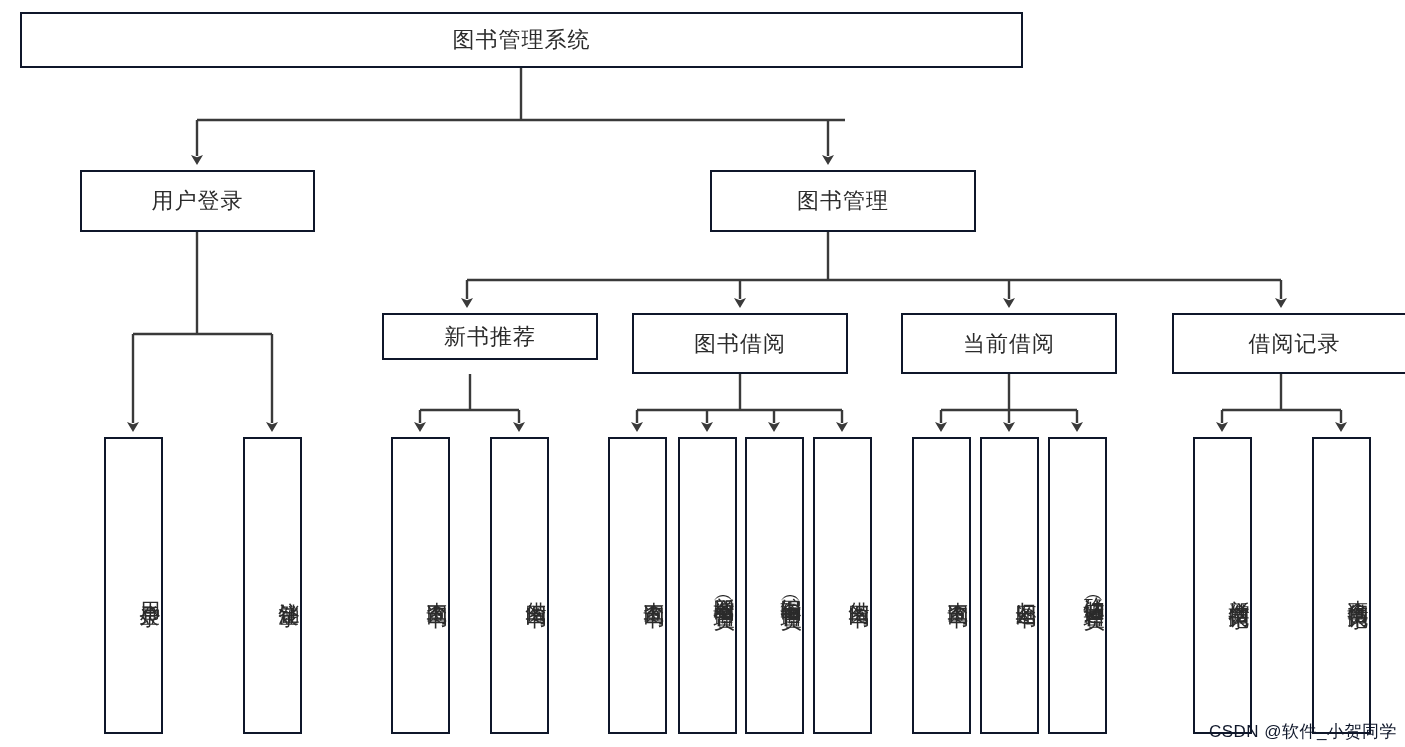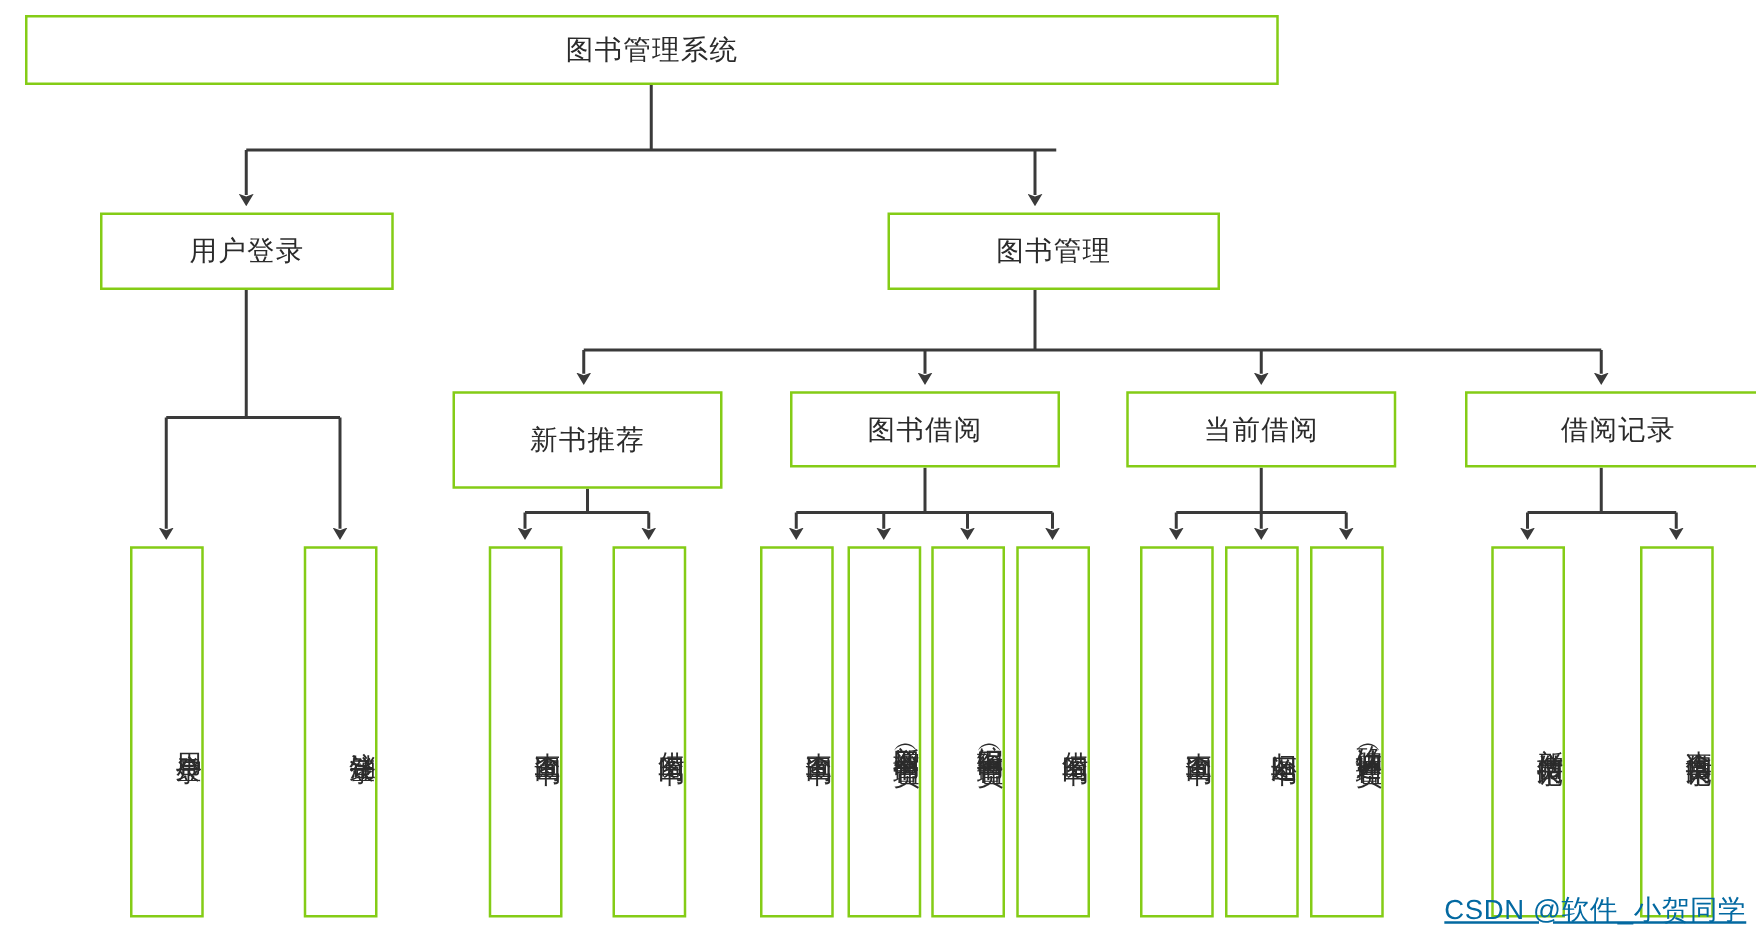"图书管理系统" .node { border: 2px solid #84cc16 -> 2px solid #0f172a }
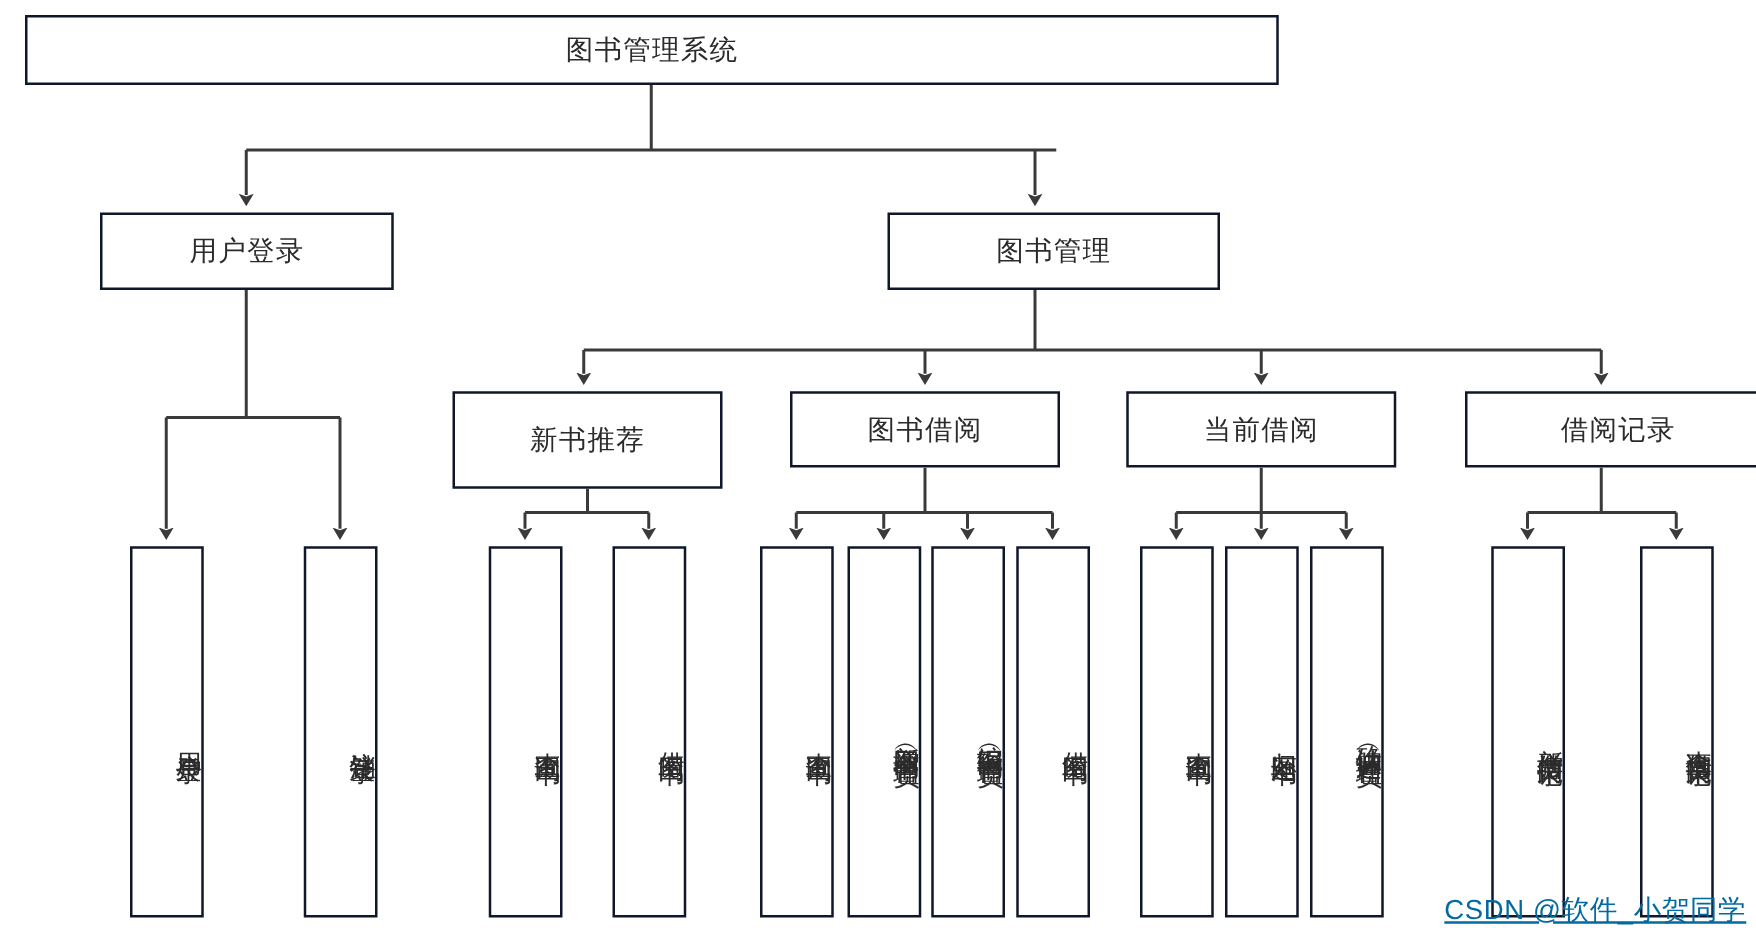"新书推荐" div.node { height: 78px -> 47px; left: 362px -> 382px }
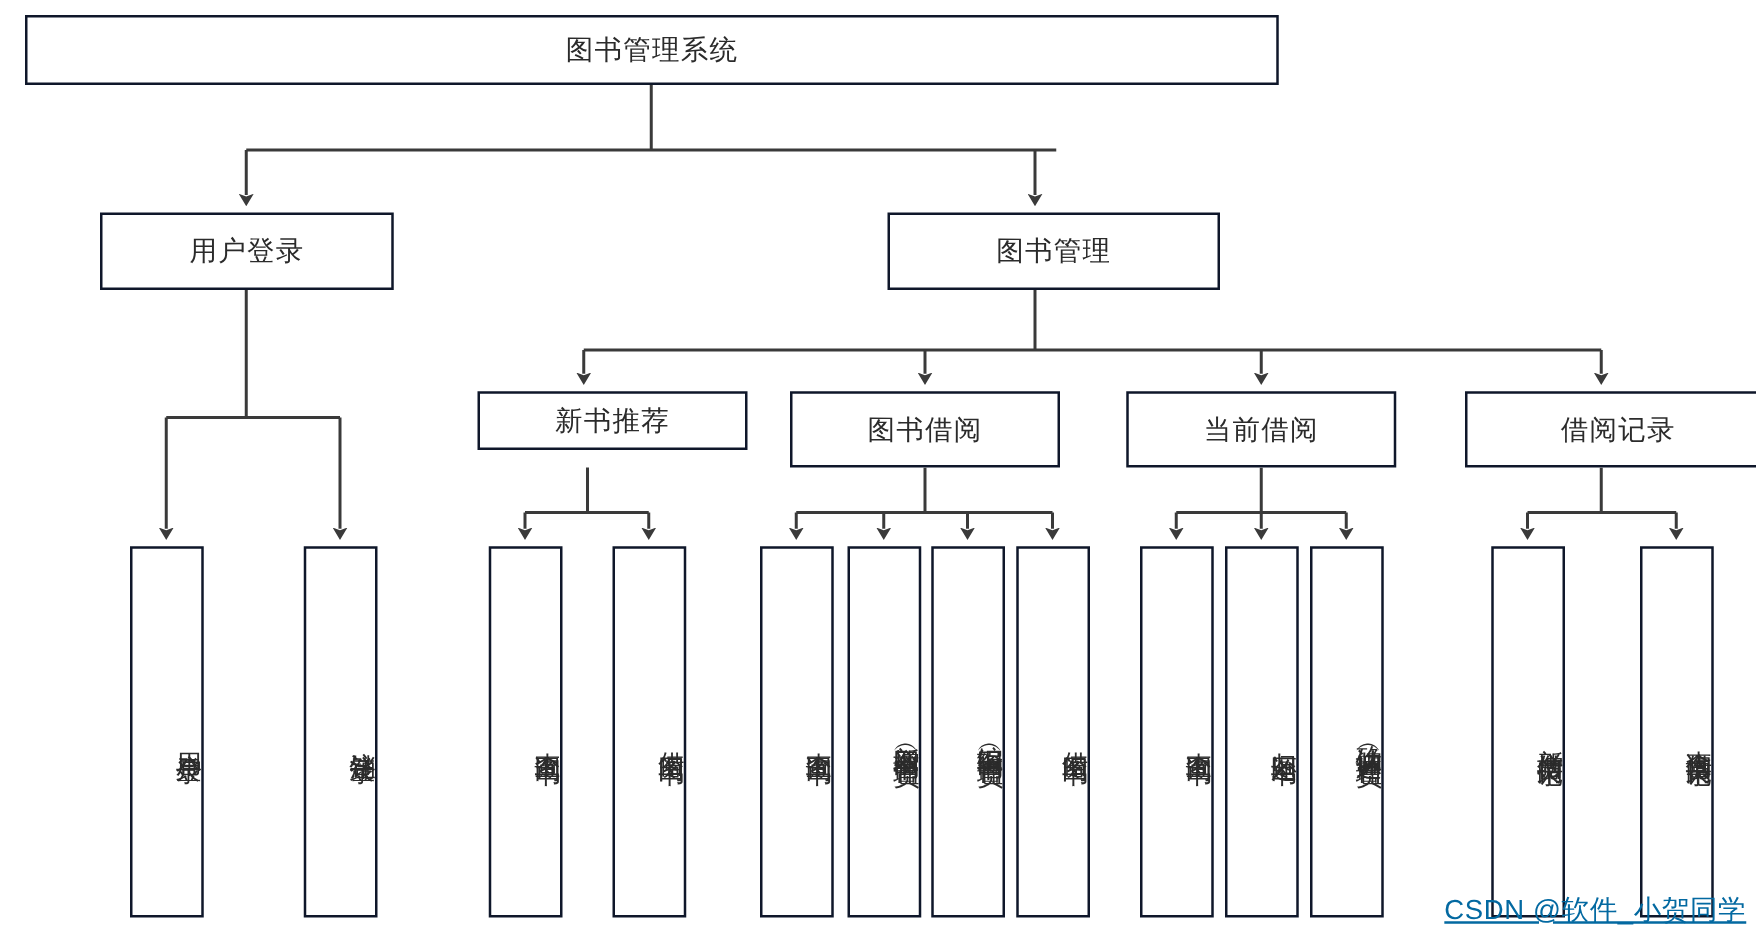"CSDN @软件_小贺同学" .watermark { color: #0369a1 -> #0f172a; font-size: 22px -> 17px; text-decoration: underline -> none }
